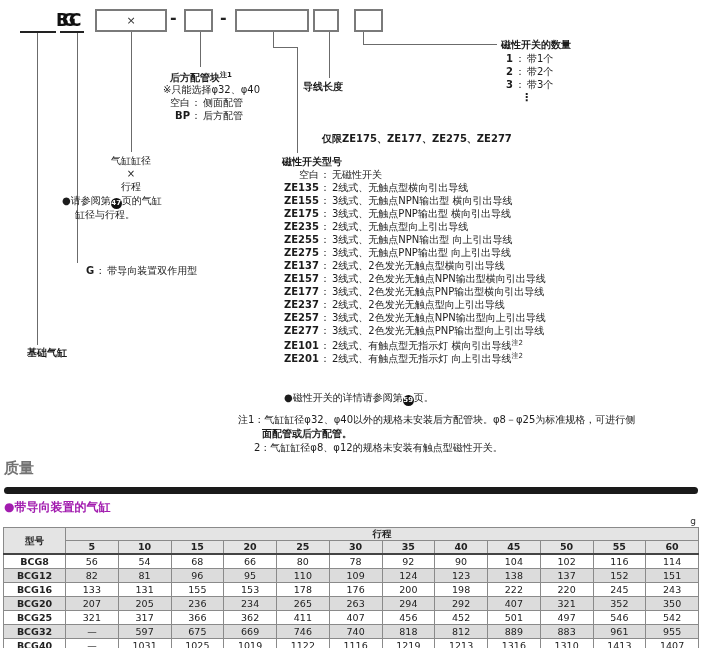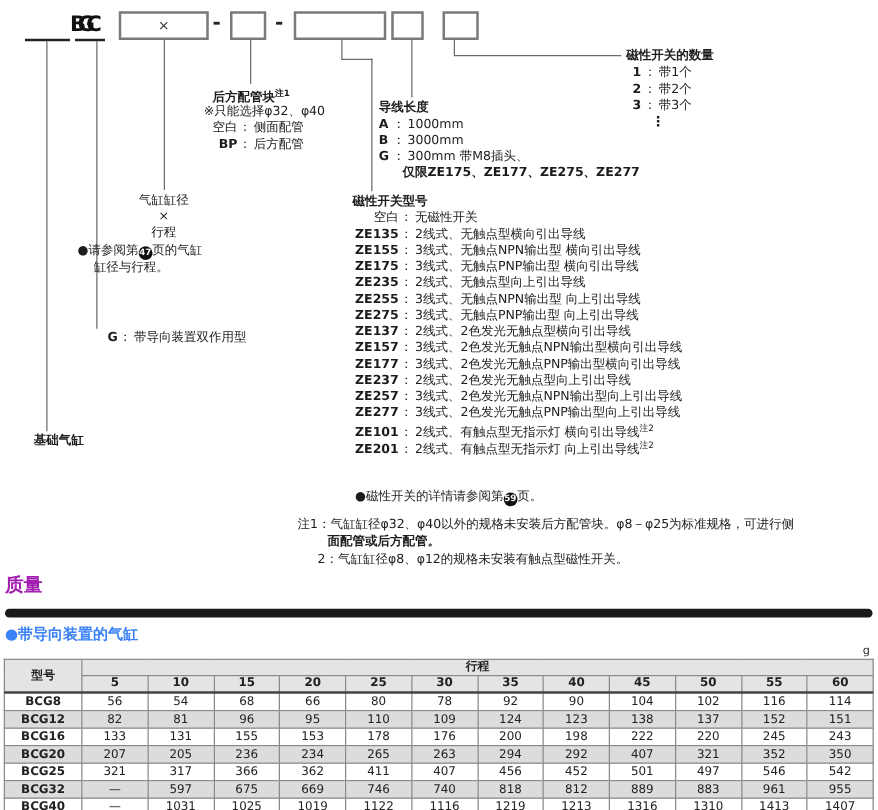"A ： 1000mm" div.lbl { html: <div> <div><span>A</span><span>：</span><span>1000mm</span></div> <div><span>B</span><span>：</span><span>3000mm</span></div> <div><span>G</span><span>：</span><span>300mm 带M8插头、</span></div> </div> -> none }
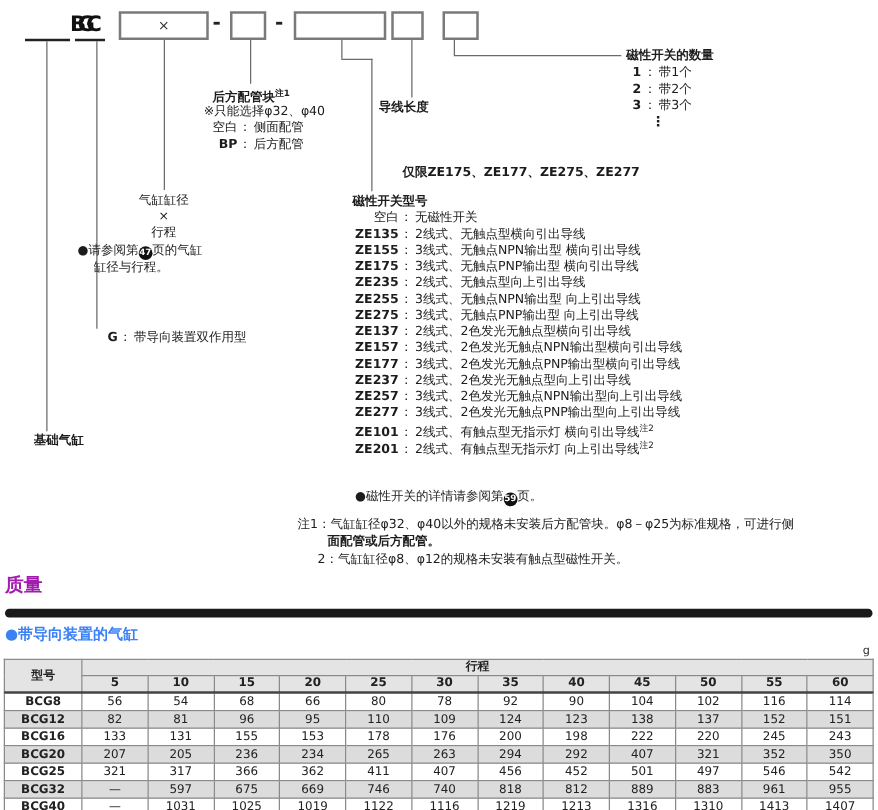"质量" .sec-title { color: #a21caf -> #737373 }
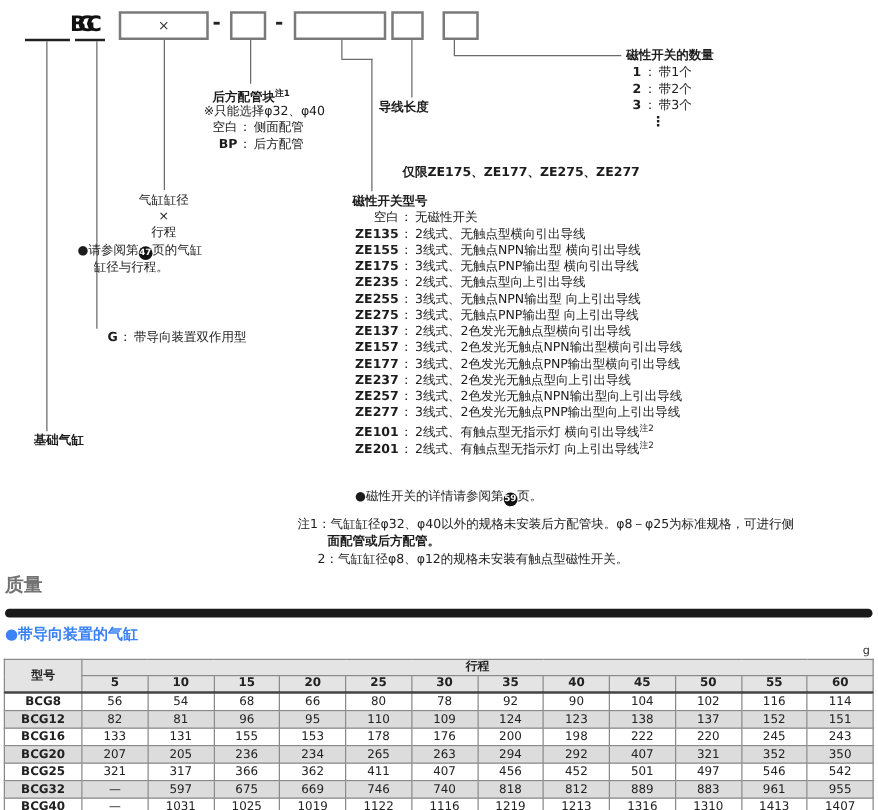"●带导向装置的气缸" .sub-title { color: #3b82f6 -> #a21caf }
